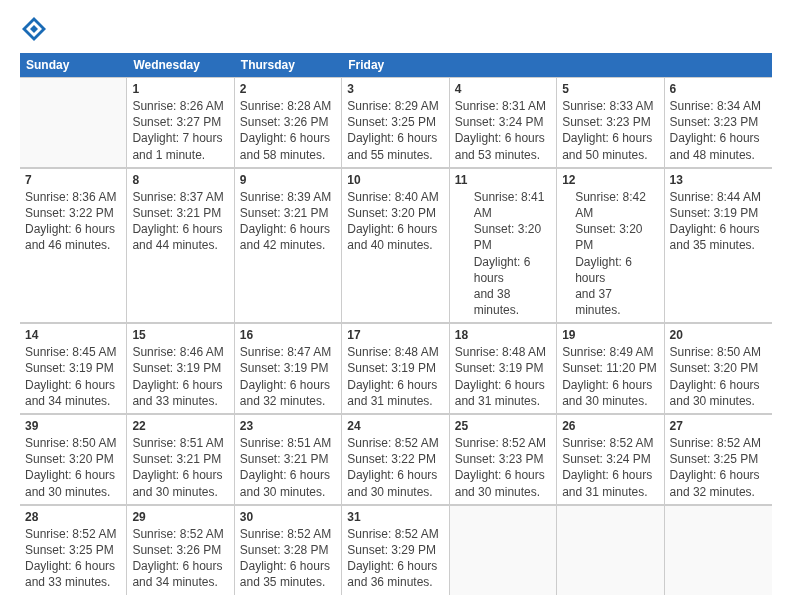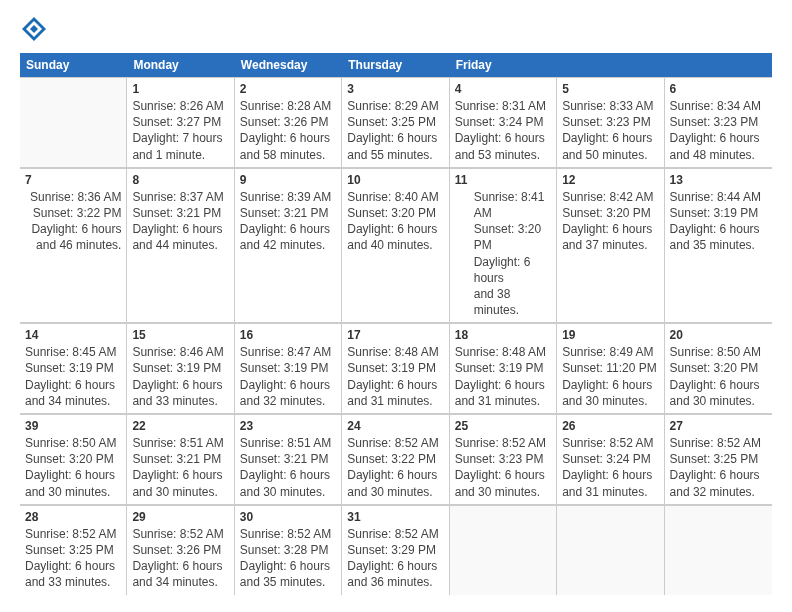"Monday" div.cal-header-cell { html: <div>Monday</div> -> none }
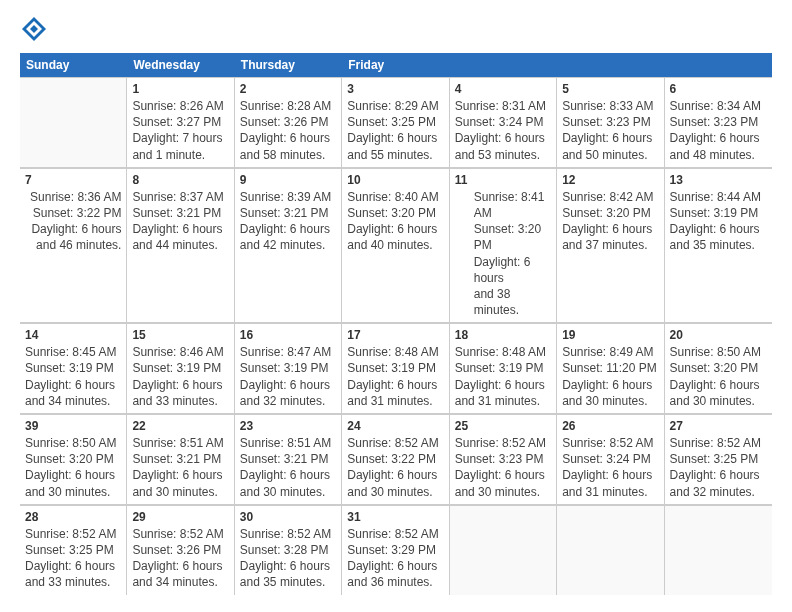"Sunrise: 8:36 AM" div.day-info { text-align: right -> none }
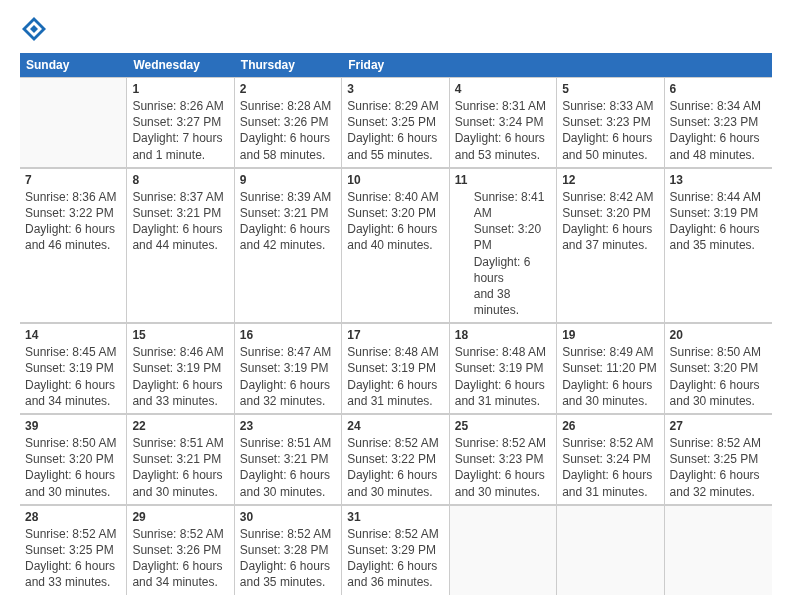"Sunrise: 8:42 AM" div.day-info { margin-left: none -> 13px }
